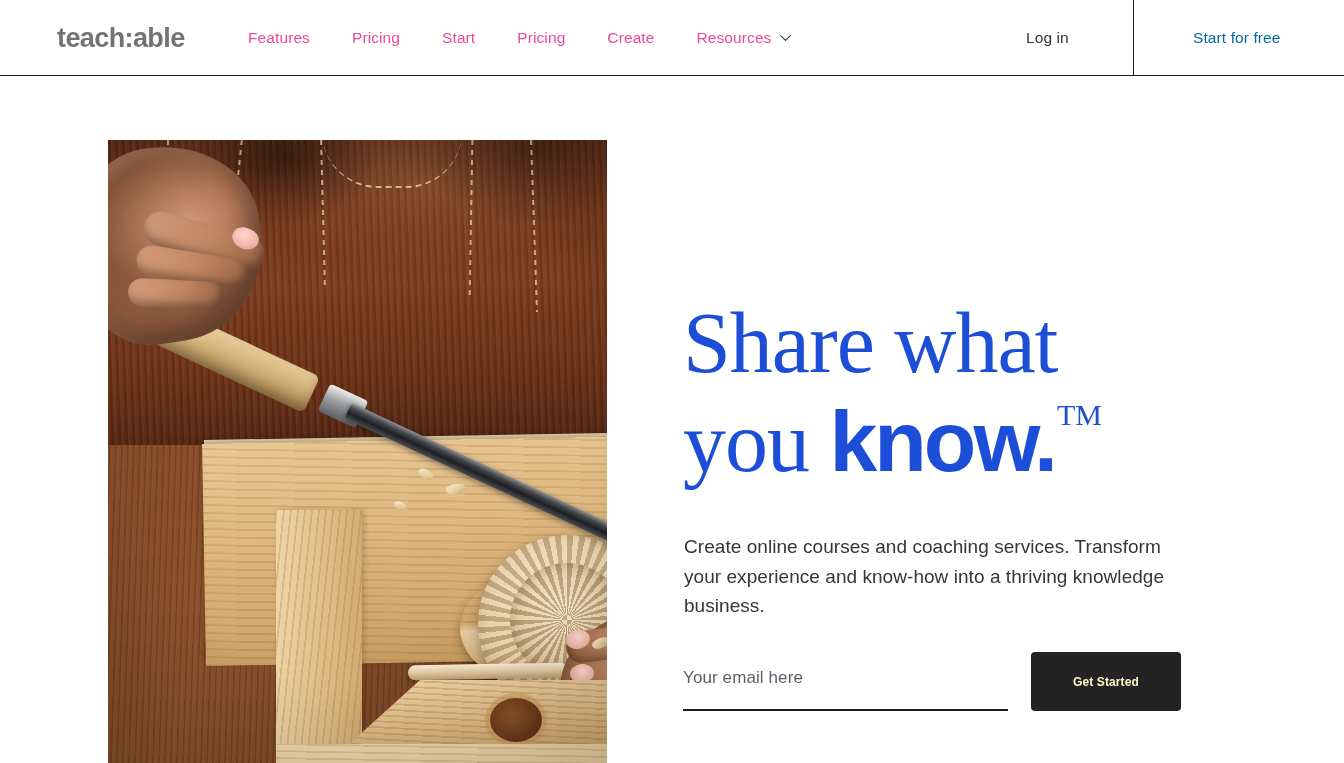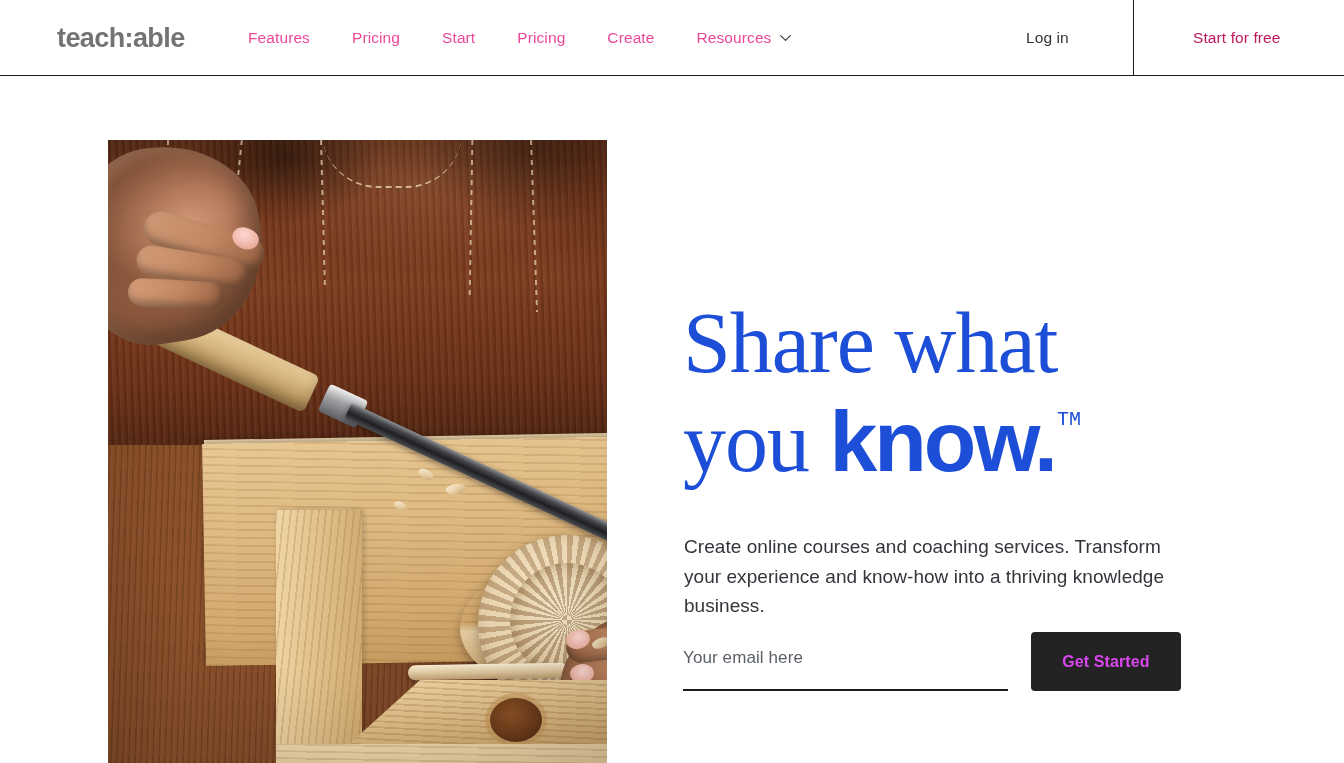"Start for free" .start-free { color: #be185d -> #0369a1 }
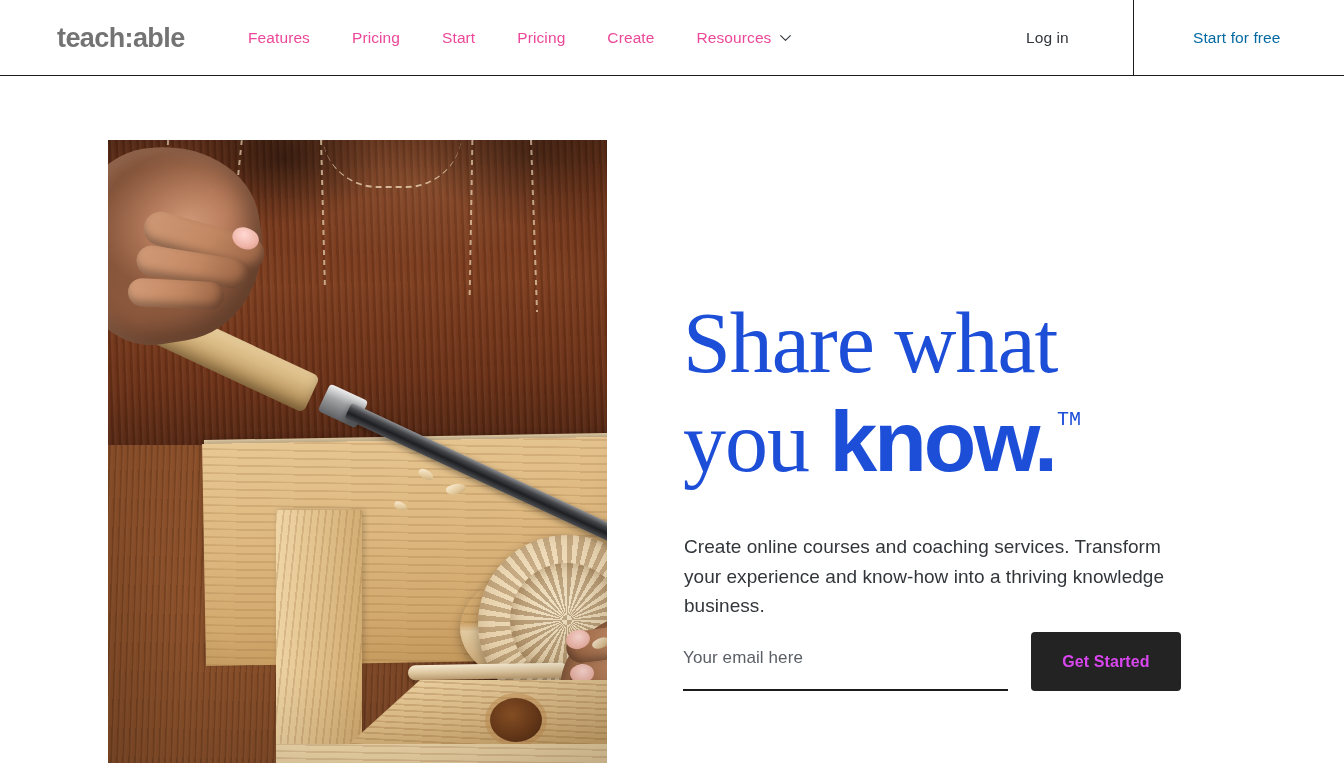"TM" .headline .tm { font-family: Liberation Mono, monospace -> Liberation Serif, serif; font-size: 20px -> 30px }
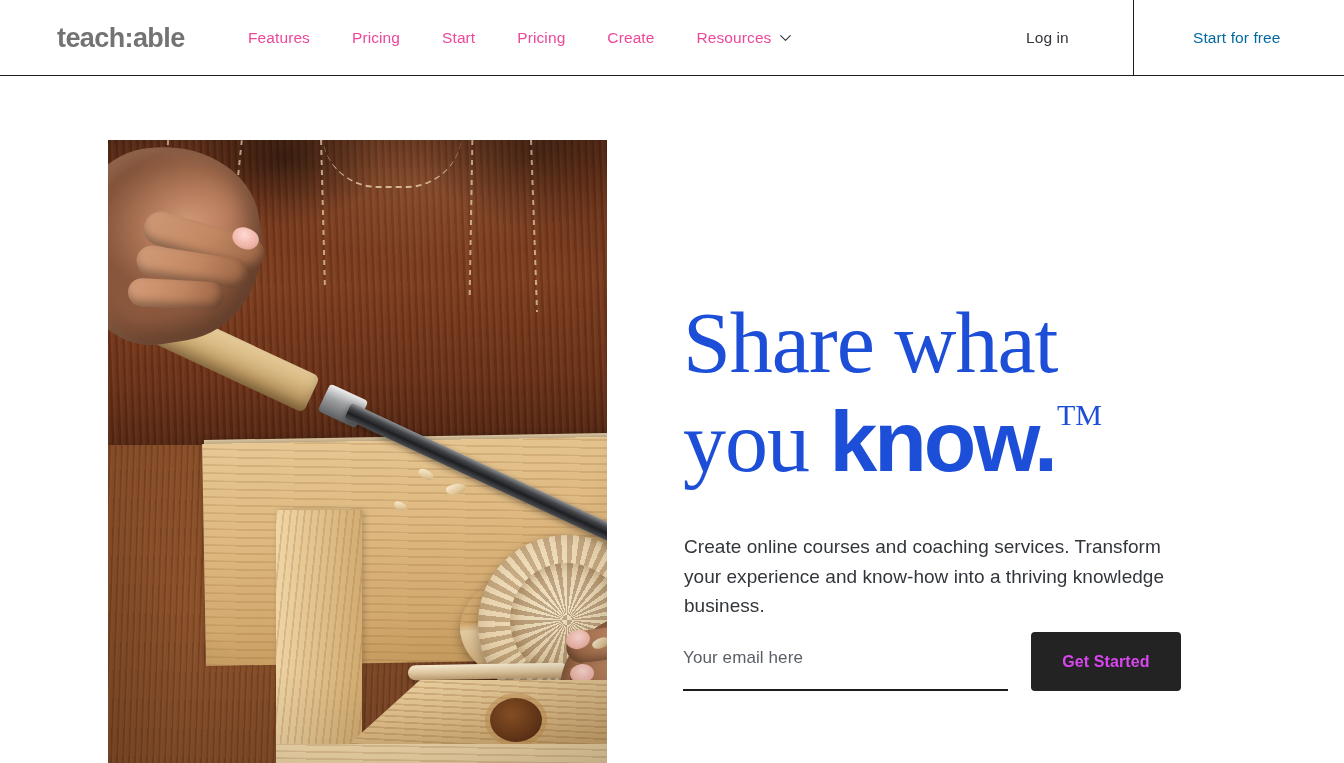"Your email here" .form-row { top: 556px -> 576px }
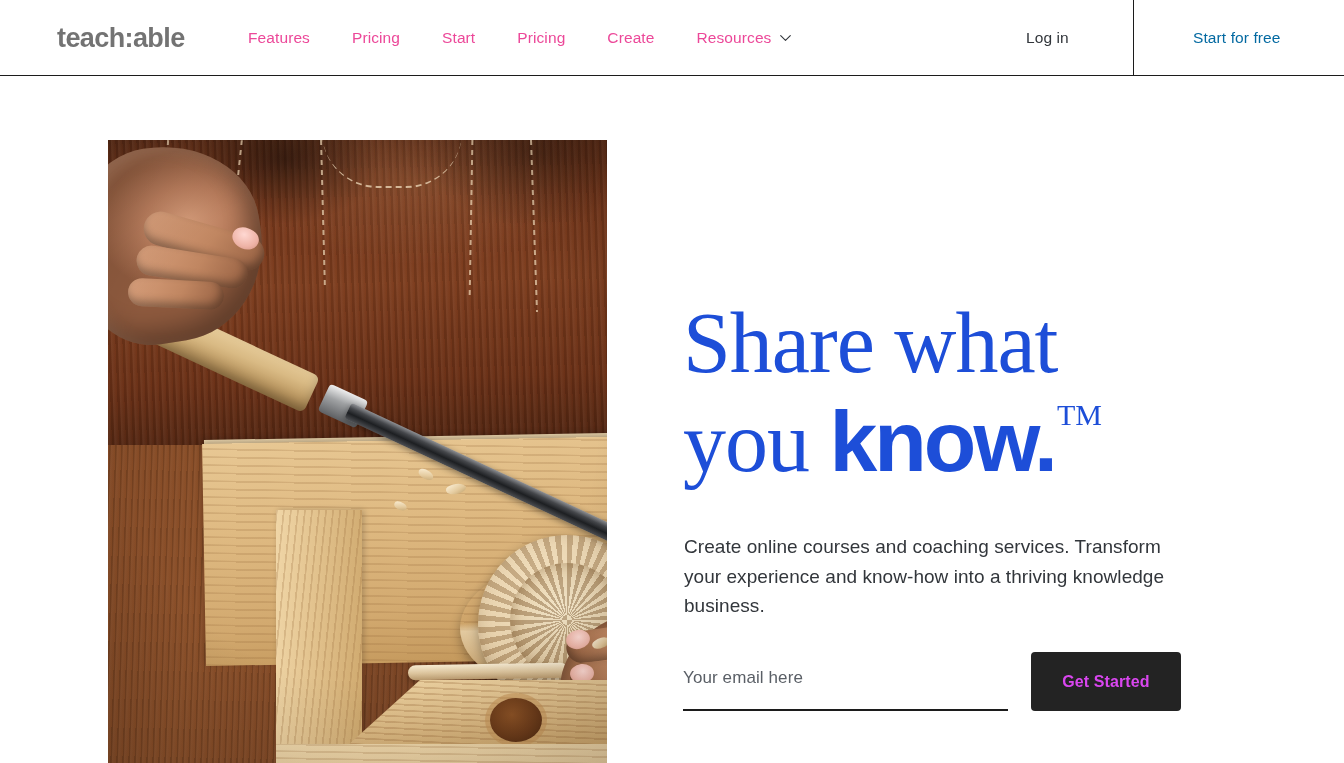"Get Started" .btn-get-started { color: #d946ef -> #fef9c3; font-size: 16px -> 12px }
